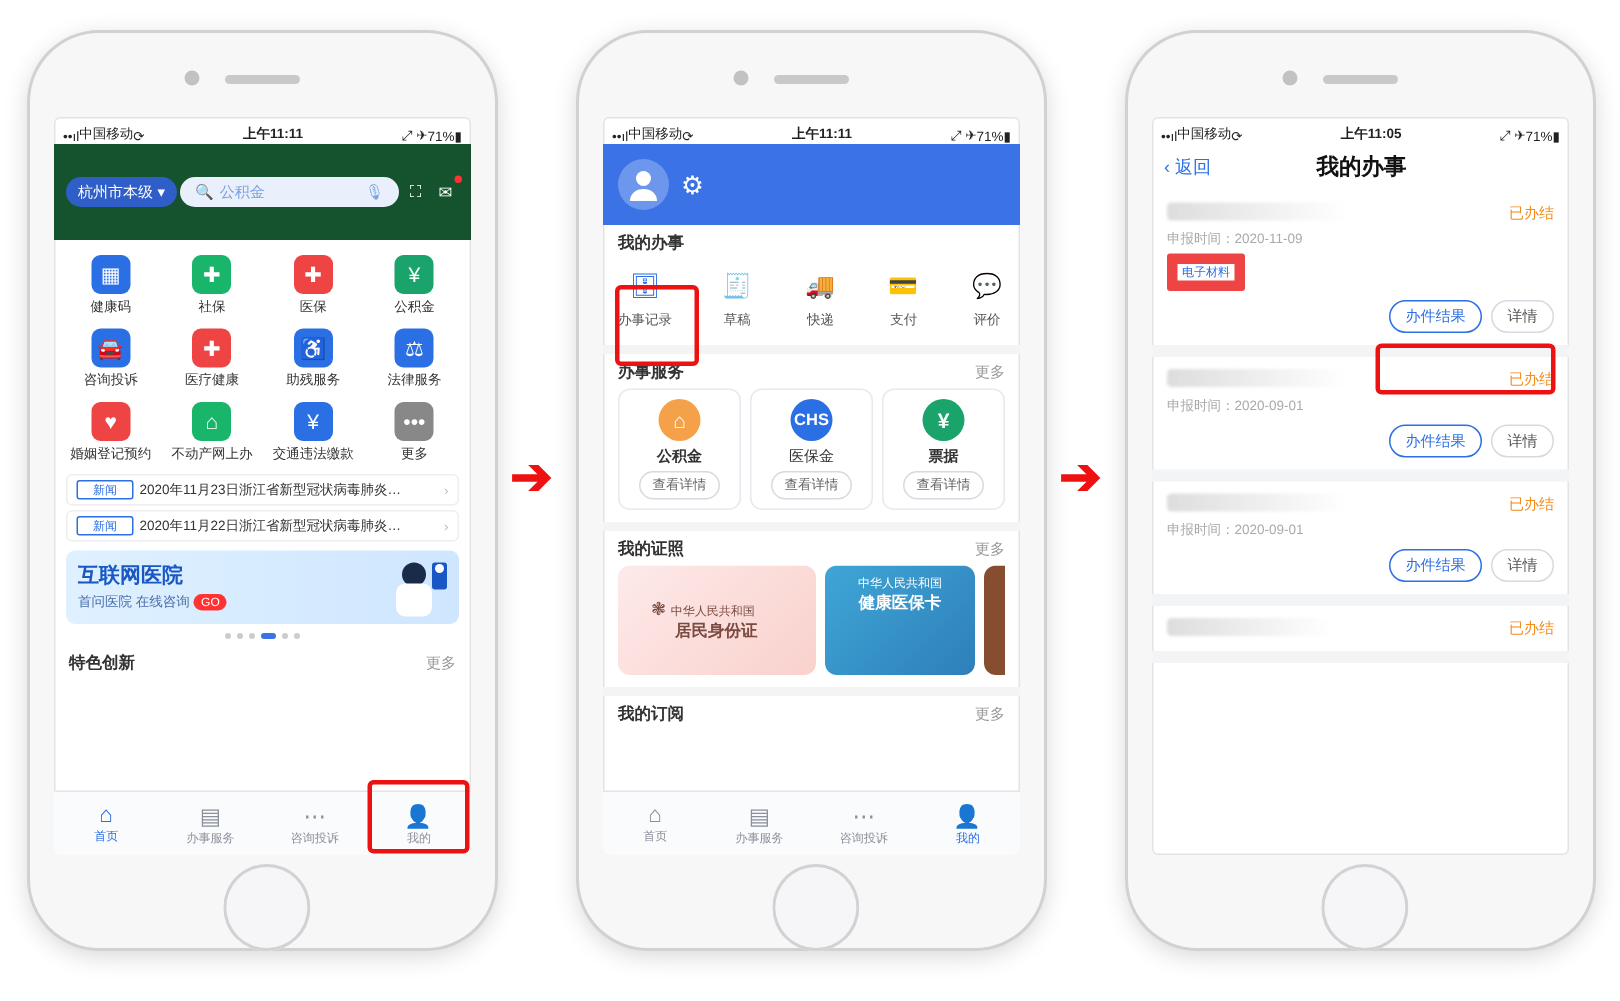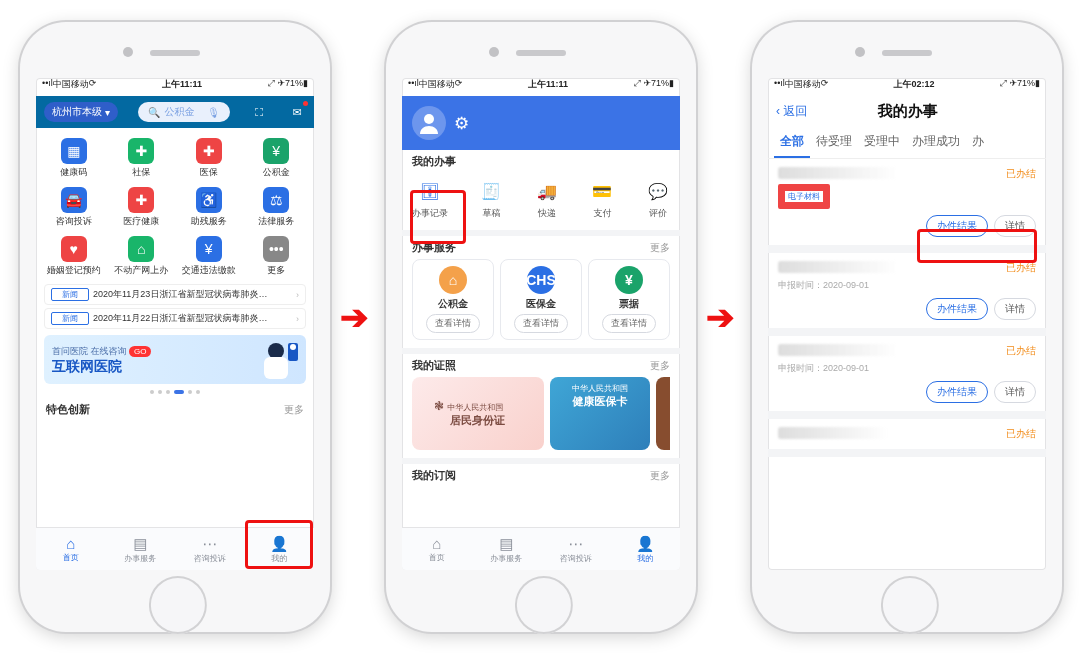"••ıl" .statusbar { align-items: flex-start -> flex-end }
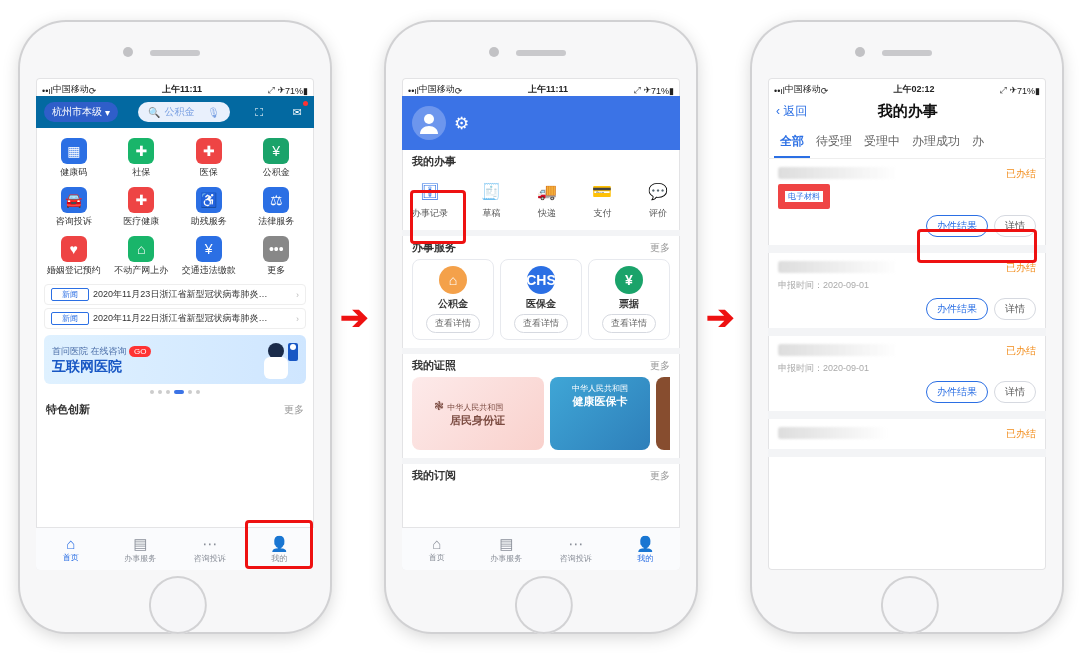"上午02:12" span.sp { text: 02:12 -> 11:05 }
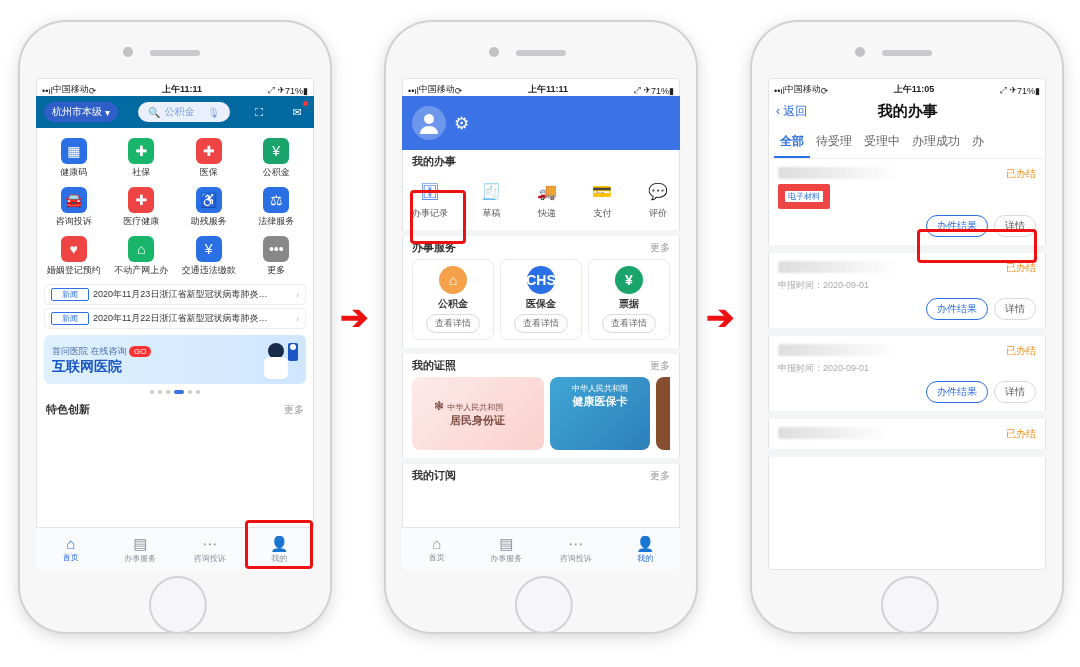"杭州市本级" .bluebar { background: #0369a1 -> #14532d; gap: 20px -> 2px; padding: 6px 8px -> 22px 8px }
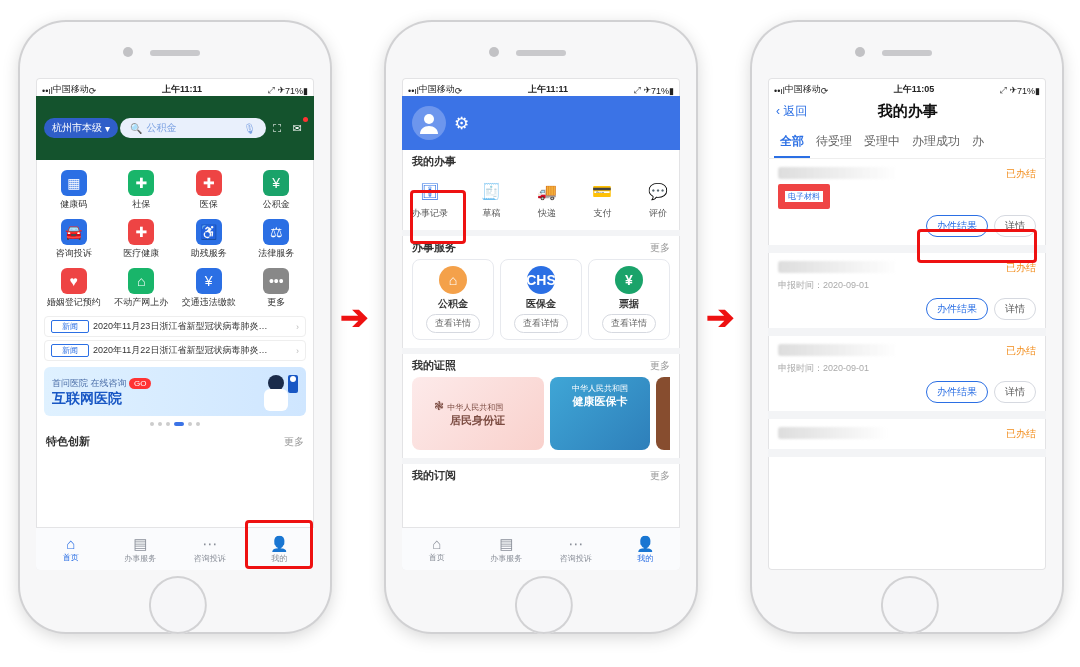"全部" div.tabs { html: <div> <div>全部</div> <div>待受理</div> <div>受理中</div> <div>办理成功</div> <div>办</div> </div> -> none }
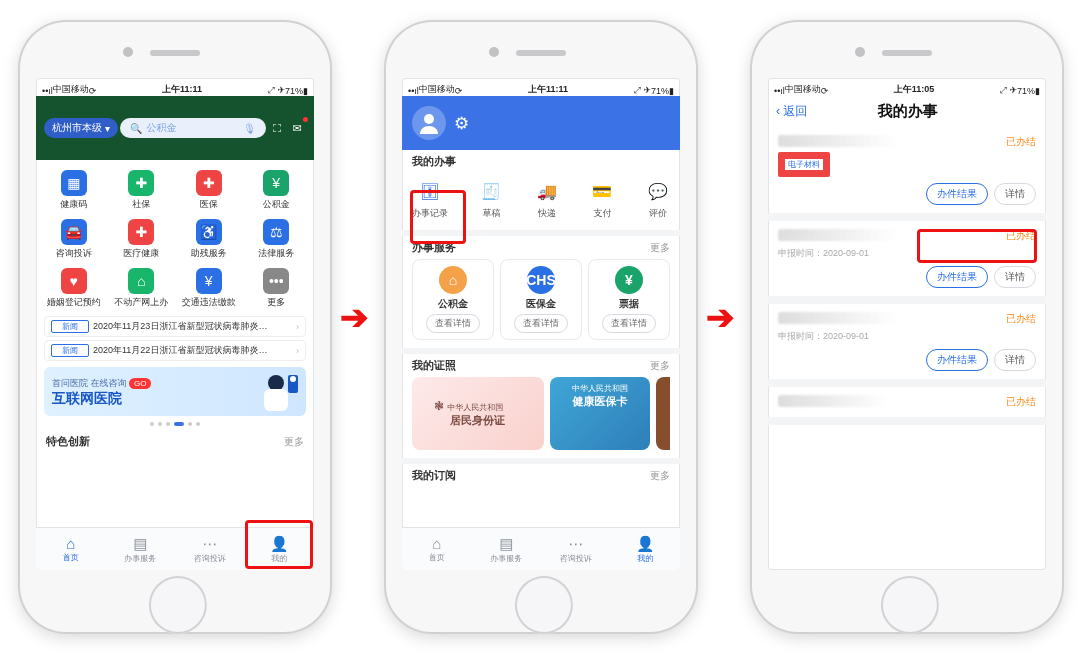"申报时间：2020-11-09" div { html: none -> <div>申报时间：2020-11-09</div> }
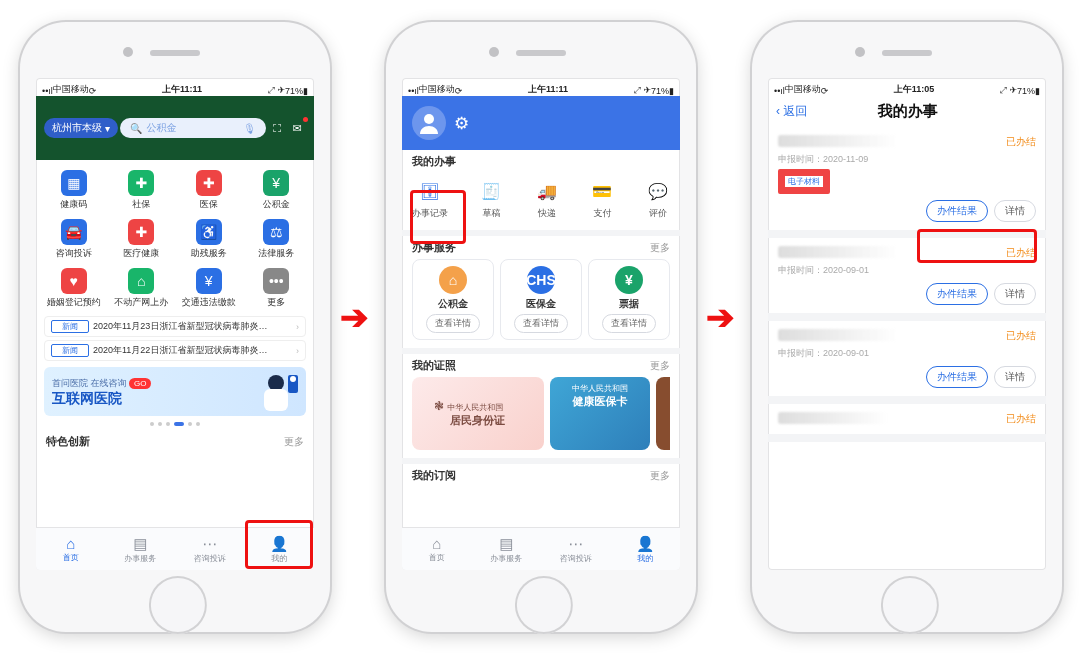"CHS" div { font-size: 14px -> 11px }
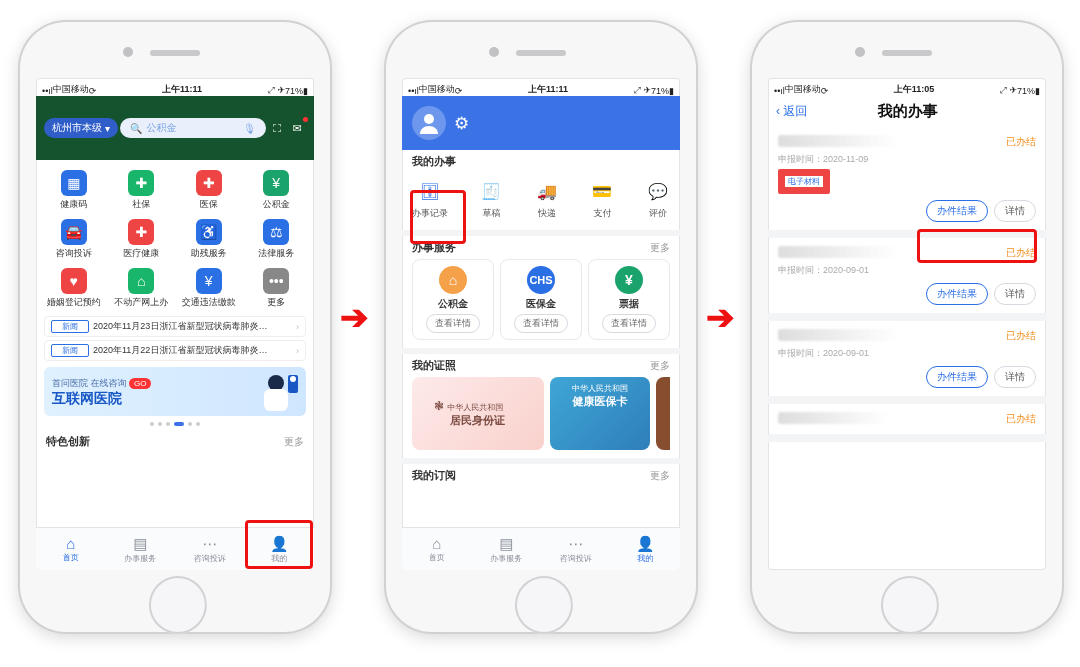"医保金" div { font-weight: 700 -> 400 }
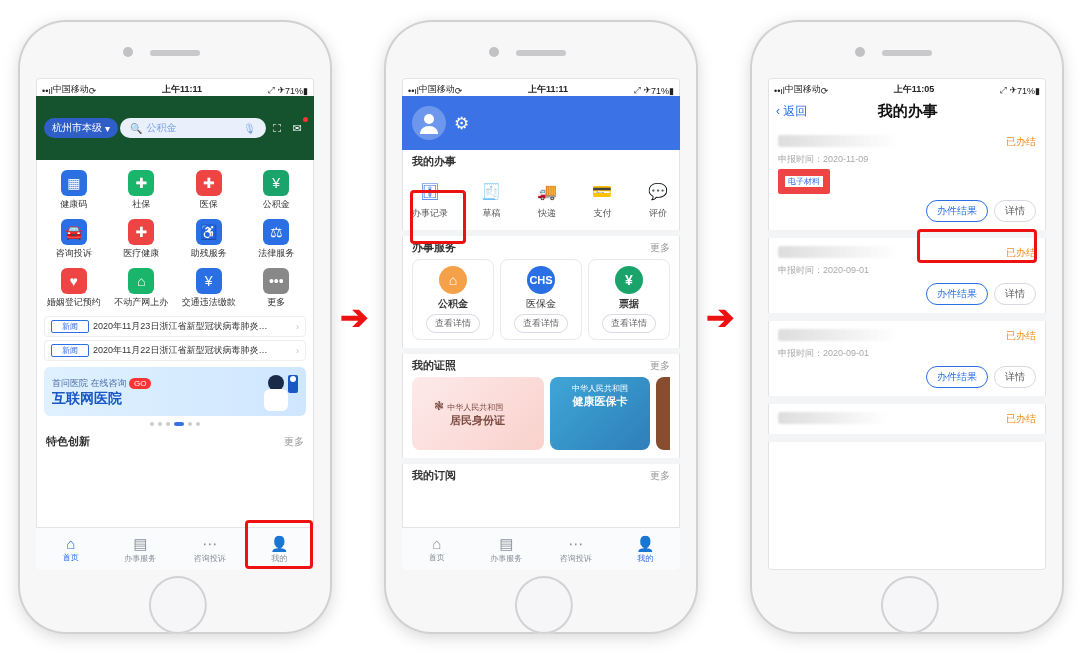"首问医院 在线咨询 GO" div { order: before "互联网医院" -> after "互联网医院" }
